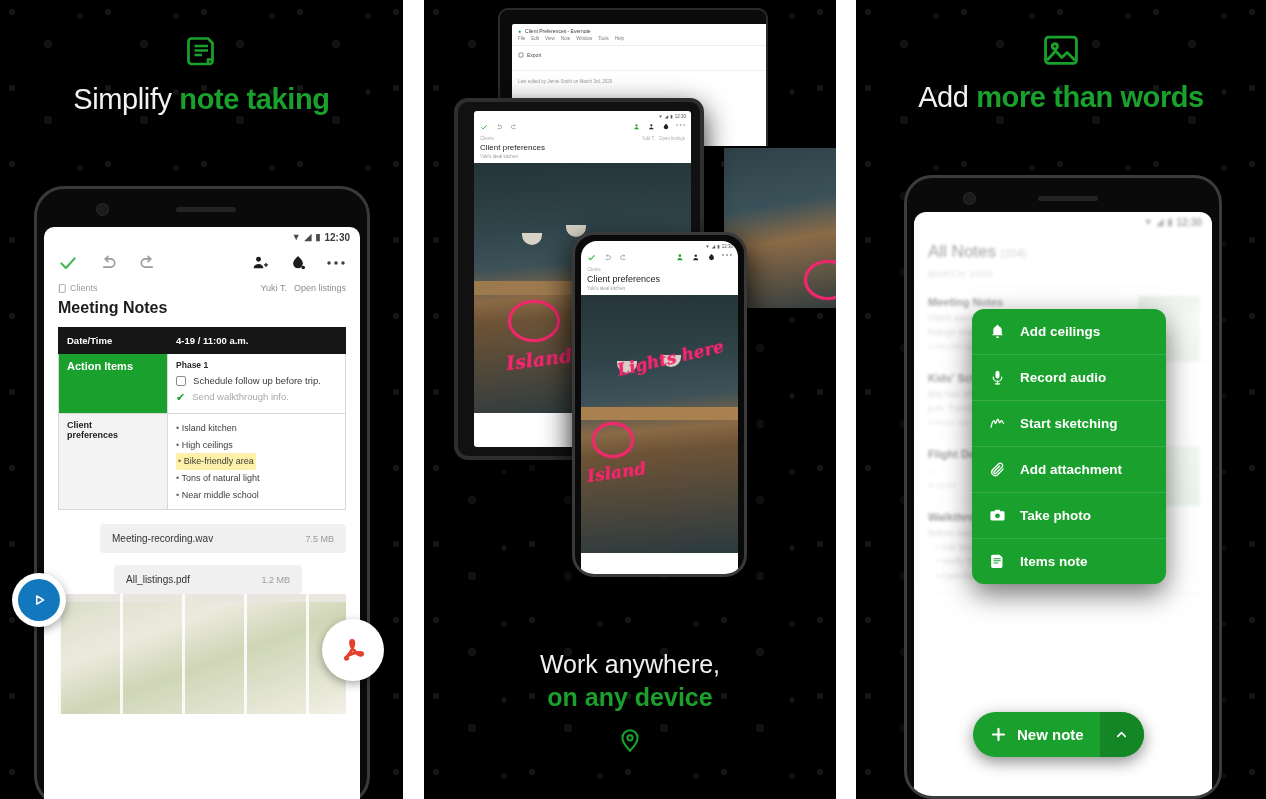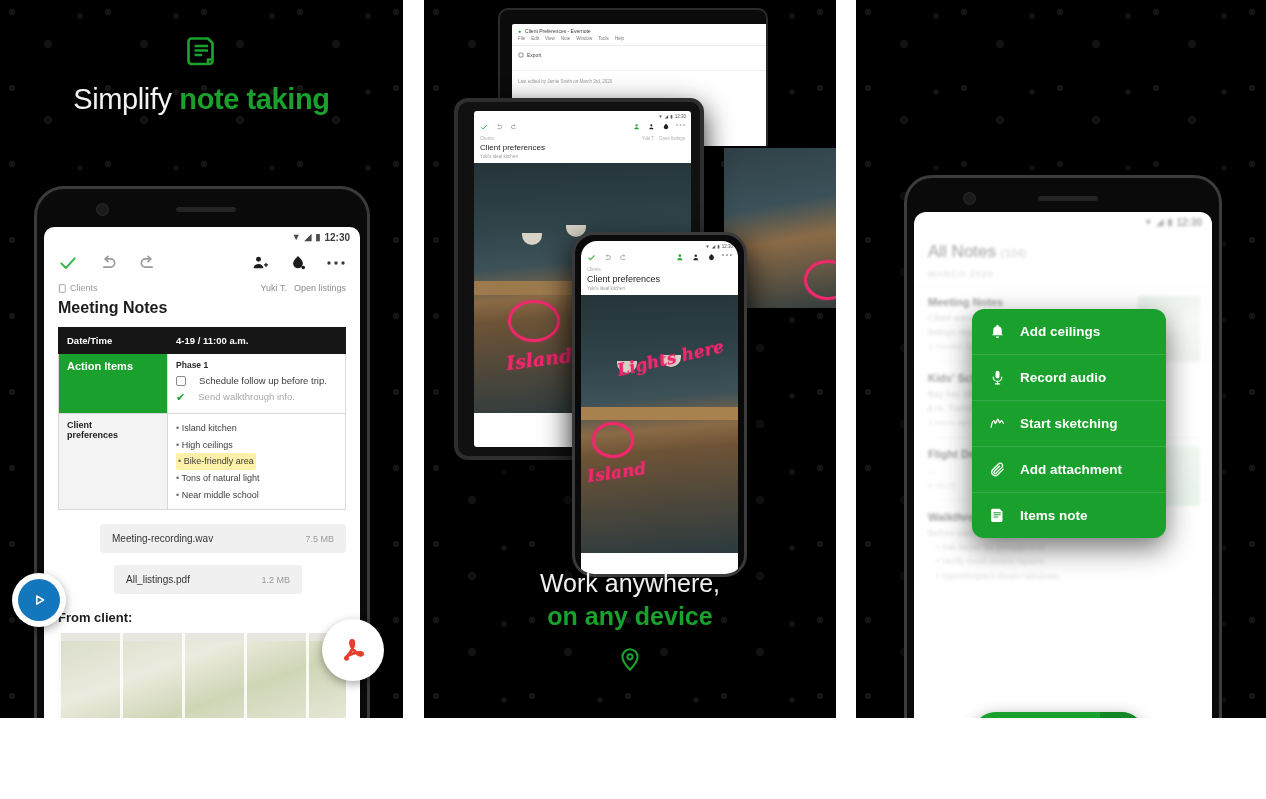"Simplify note taking" .panel { height: 718px -> 799px }
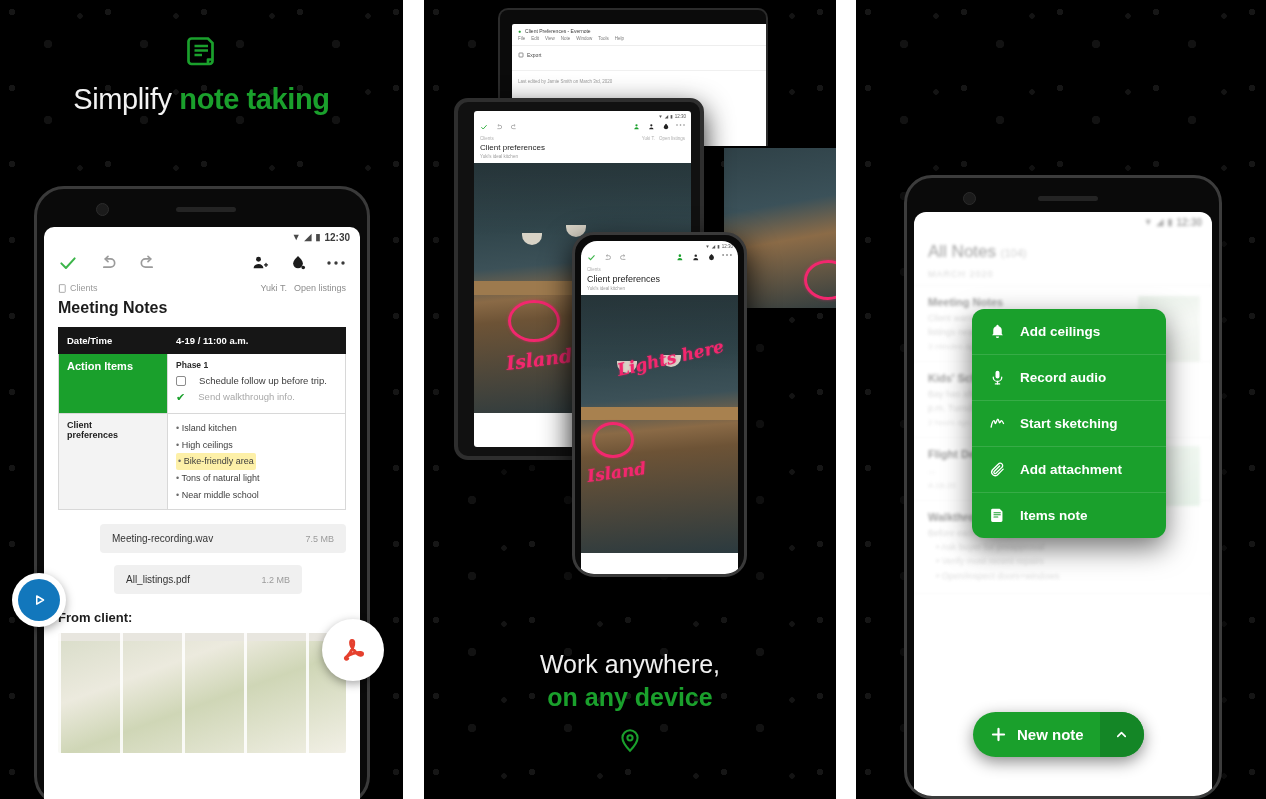"Add more than words" div.headline-wrap { html: none -> <div> <svg> <rect></rect> <circle></circle> <path></path> </svg> <div><span>Add </span><span>more than words</span></div> </div> }
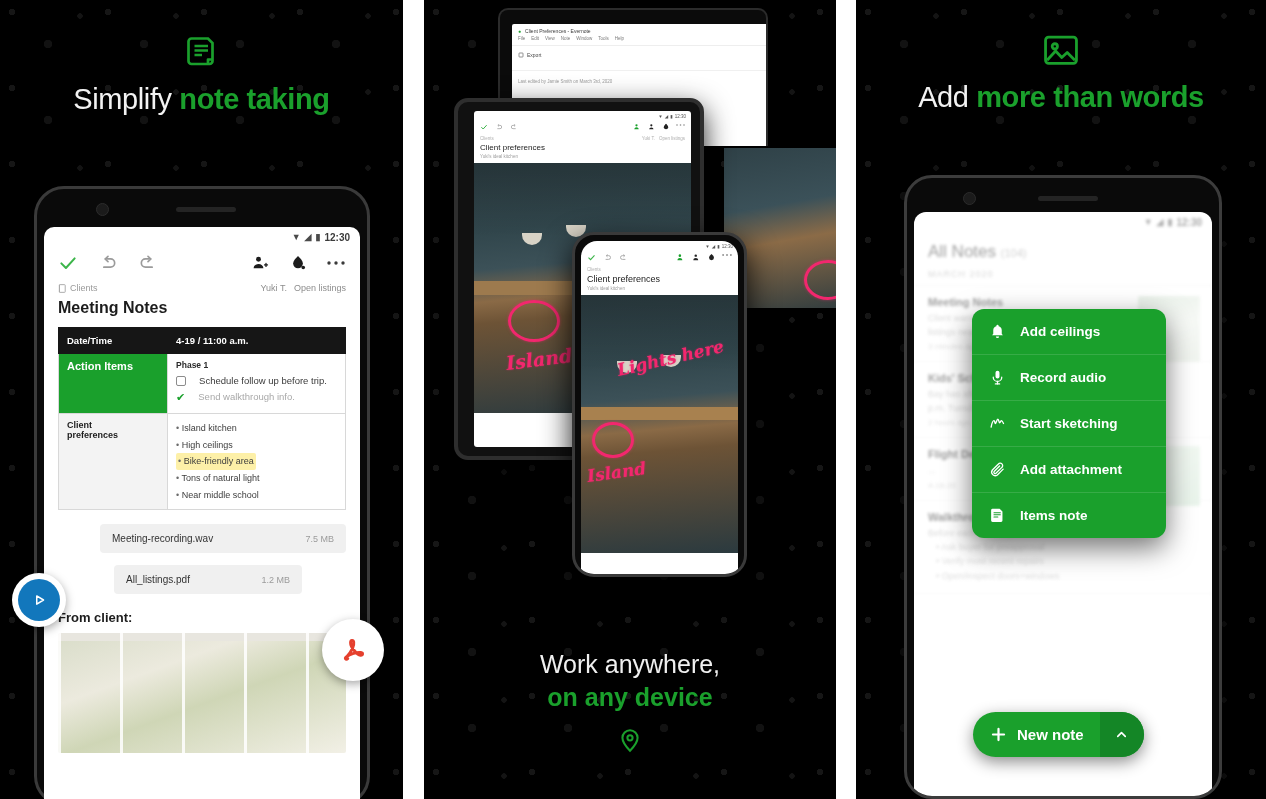"Schedule follow up before trip." .chk-row { gap: 13px -> 7px }
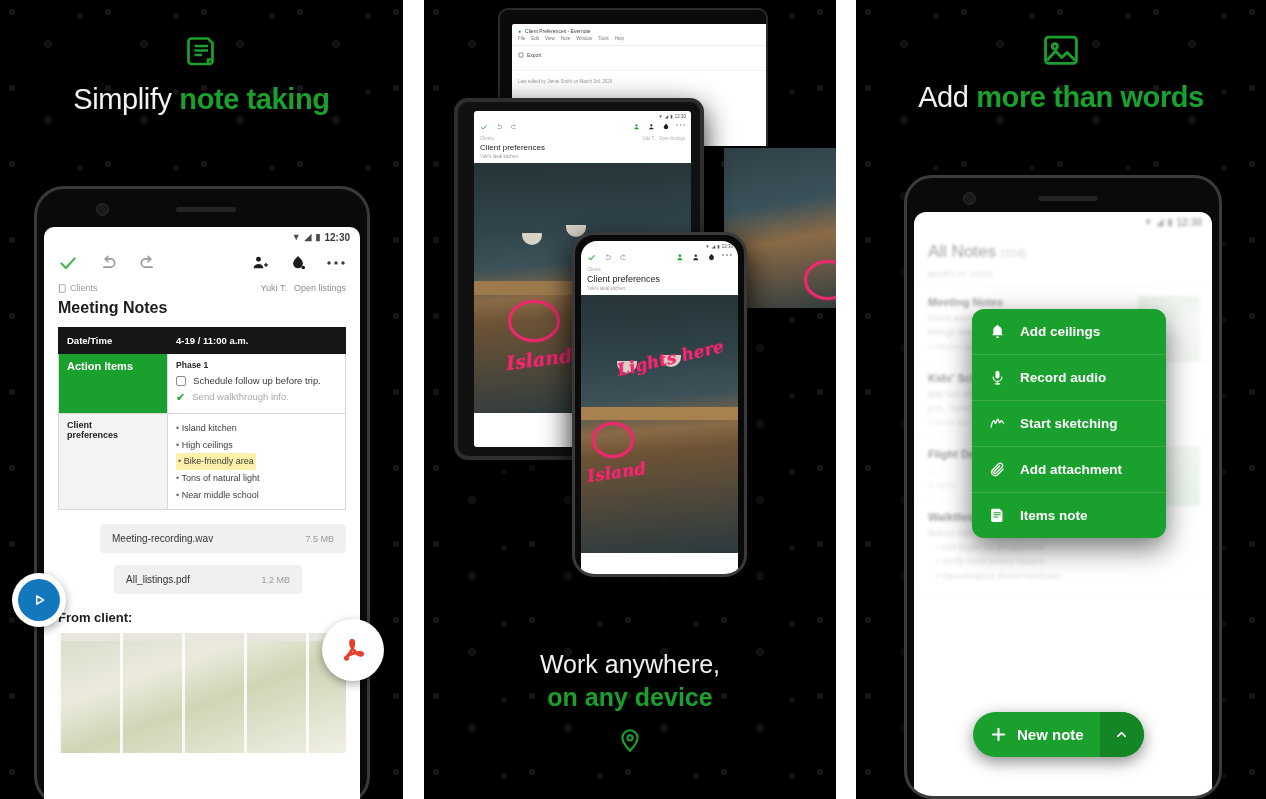"Take photo" div.menu-item { html: none -> <div> <span> <svg> <path></path> <circle></circle> </svg> </span> <span>Take photo</span> </div> }
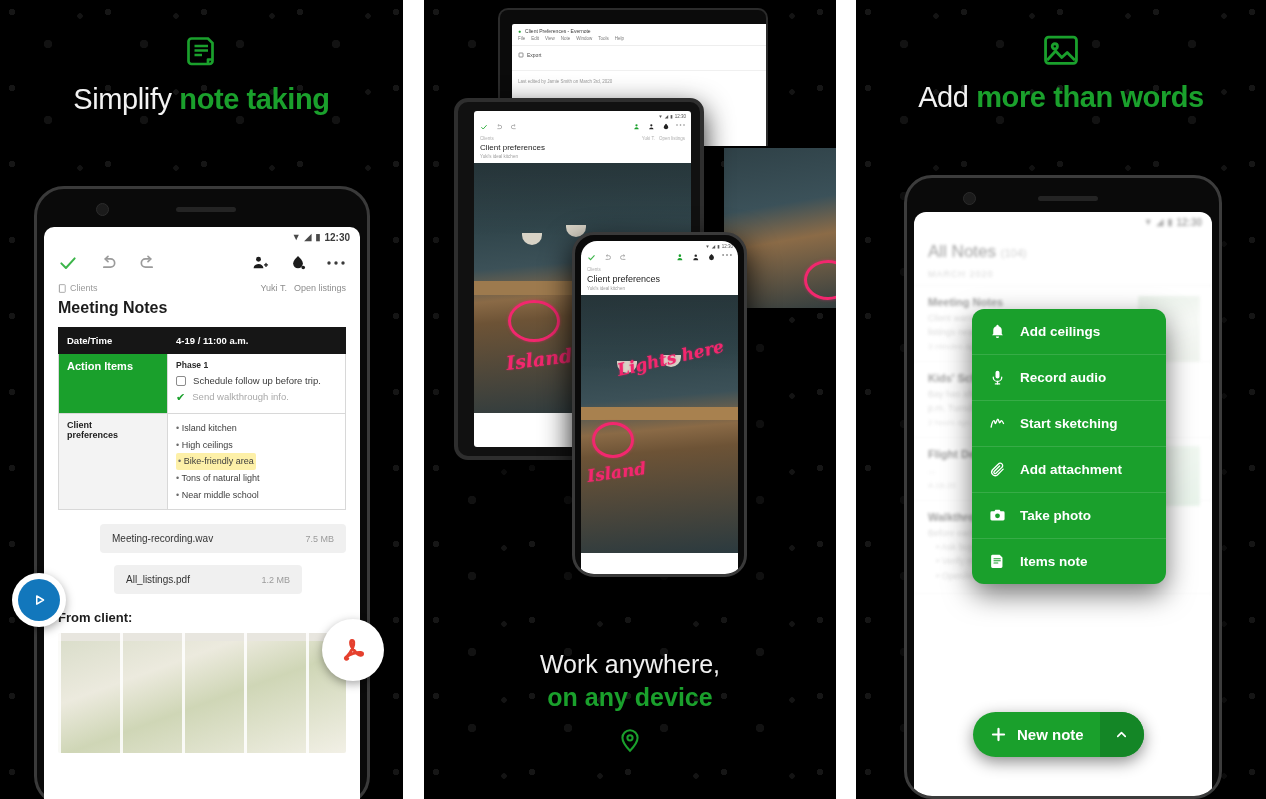"From client:" div.from-client { html: <div>From client:</div> -> none }
